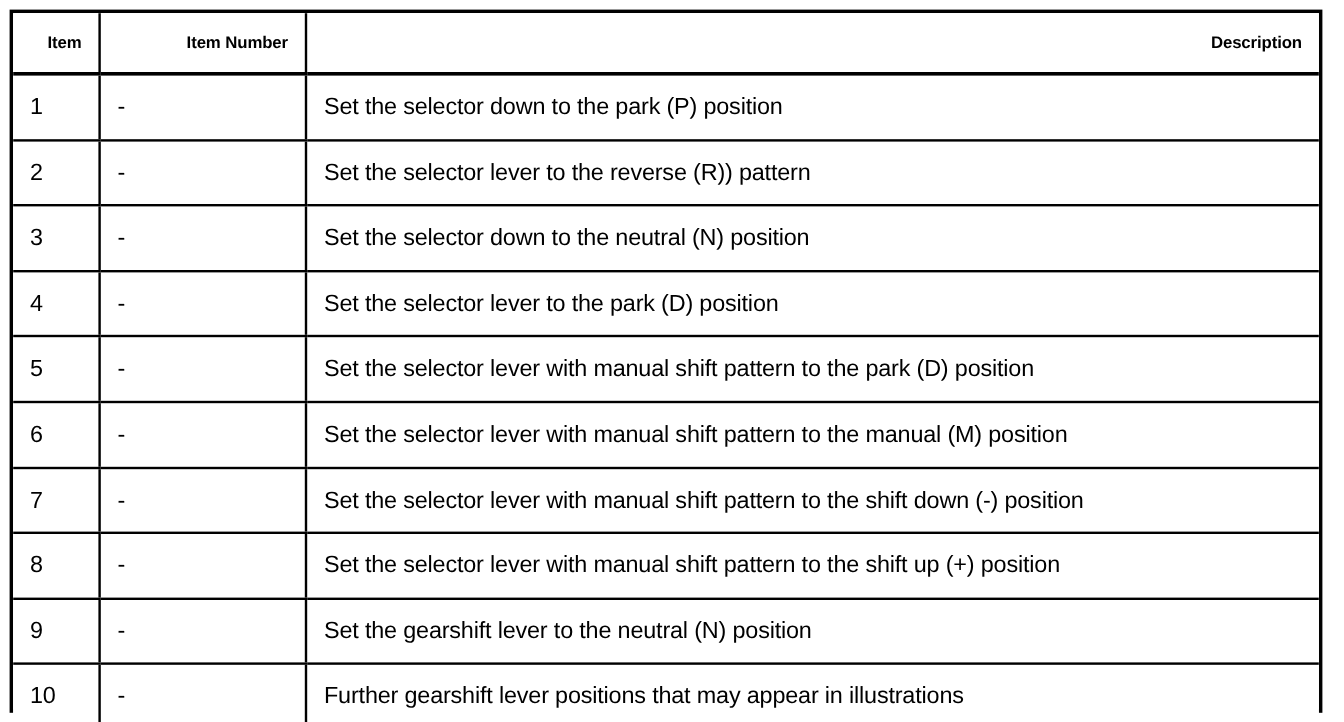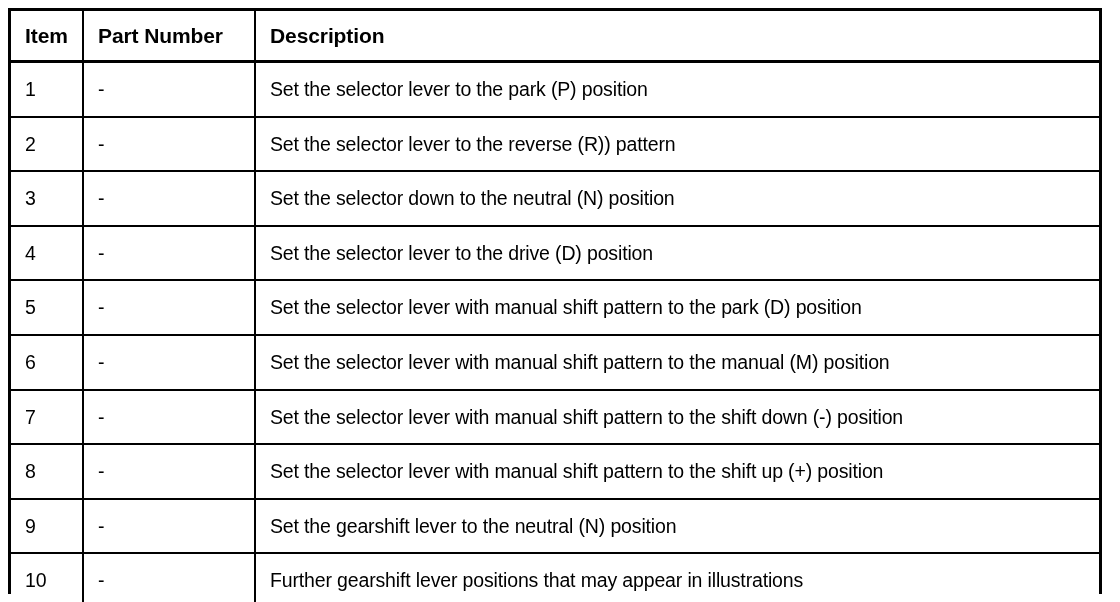"Item" table.legend-table thead th { font-size: 21px -> 14px; text-align: left -> right }
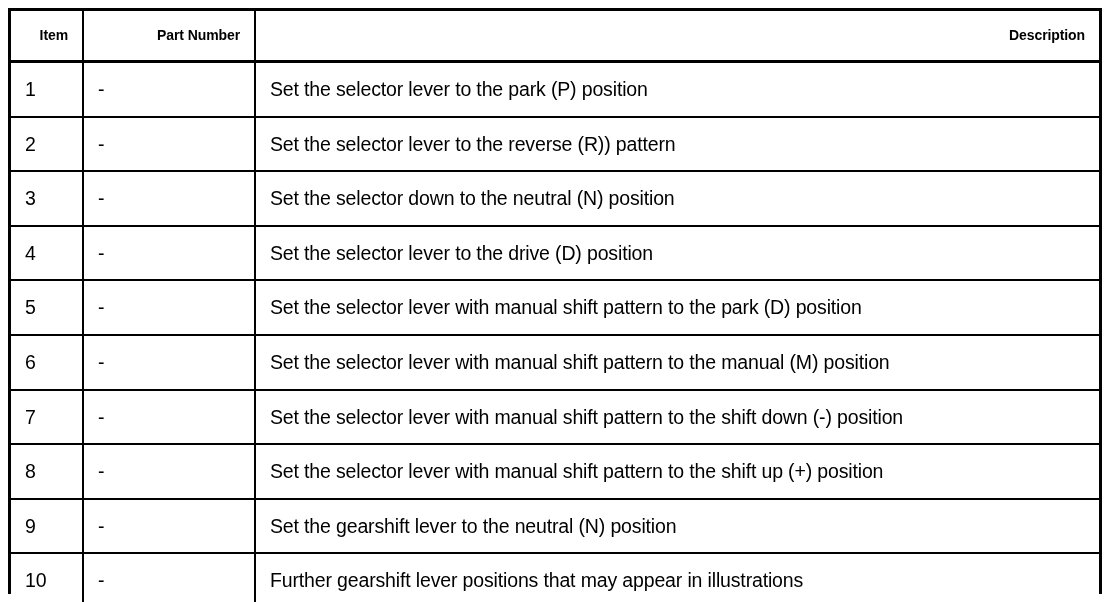"Part Number" th { text: Part -> Item }
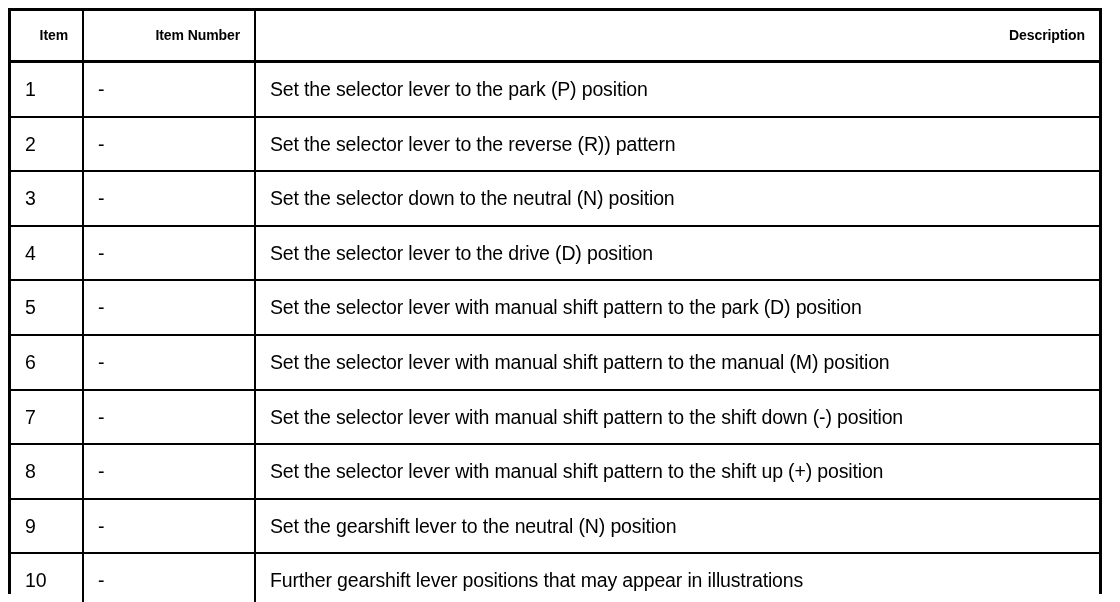"Set the selector lever to the park" td.cell-desc { text: lever -> down }
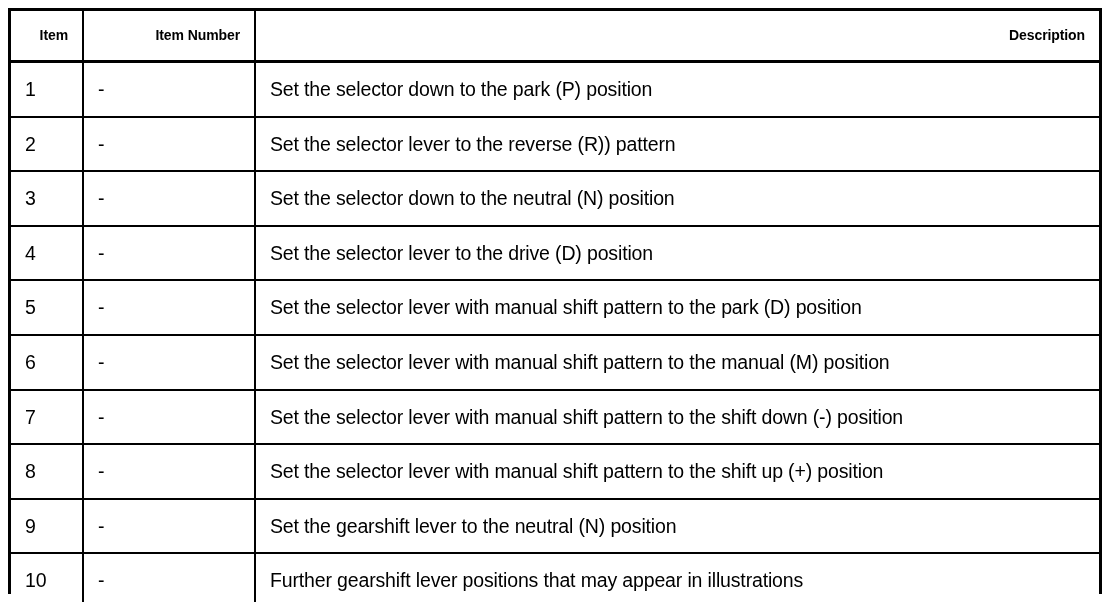"Set the selector lever to the drive" td.cell-desc { text: drive -> park }
